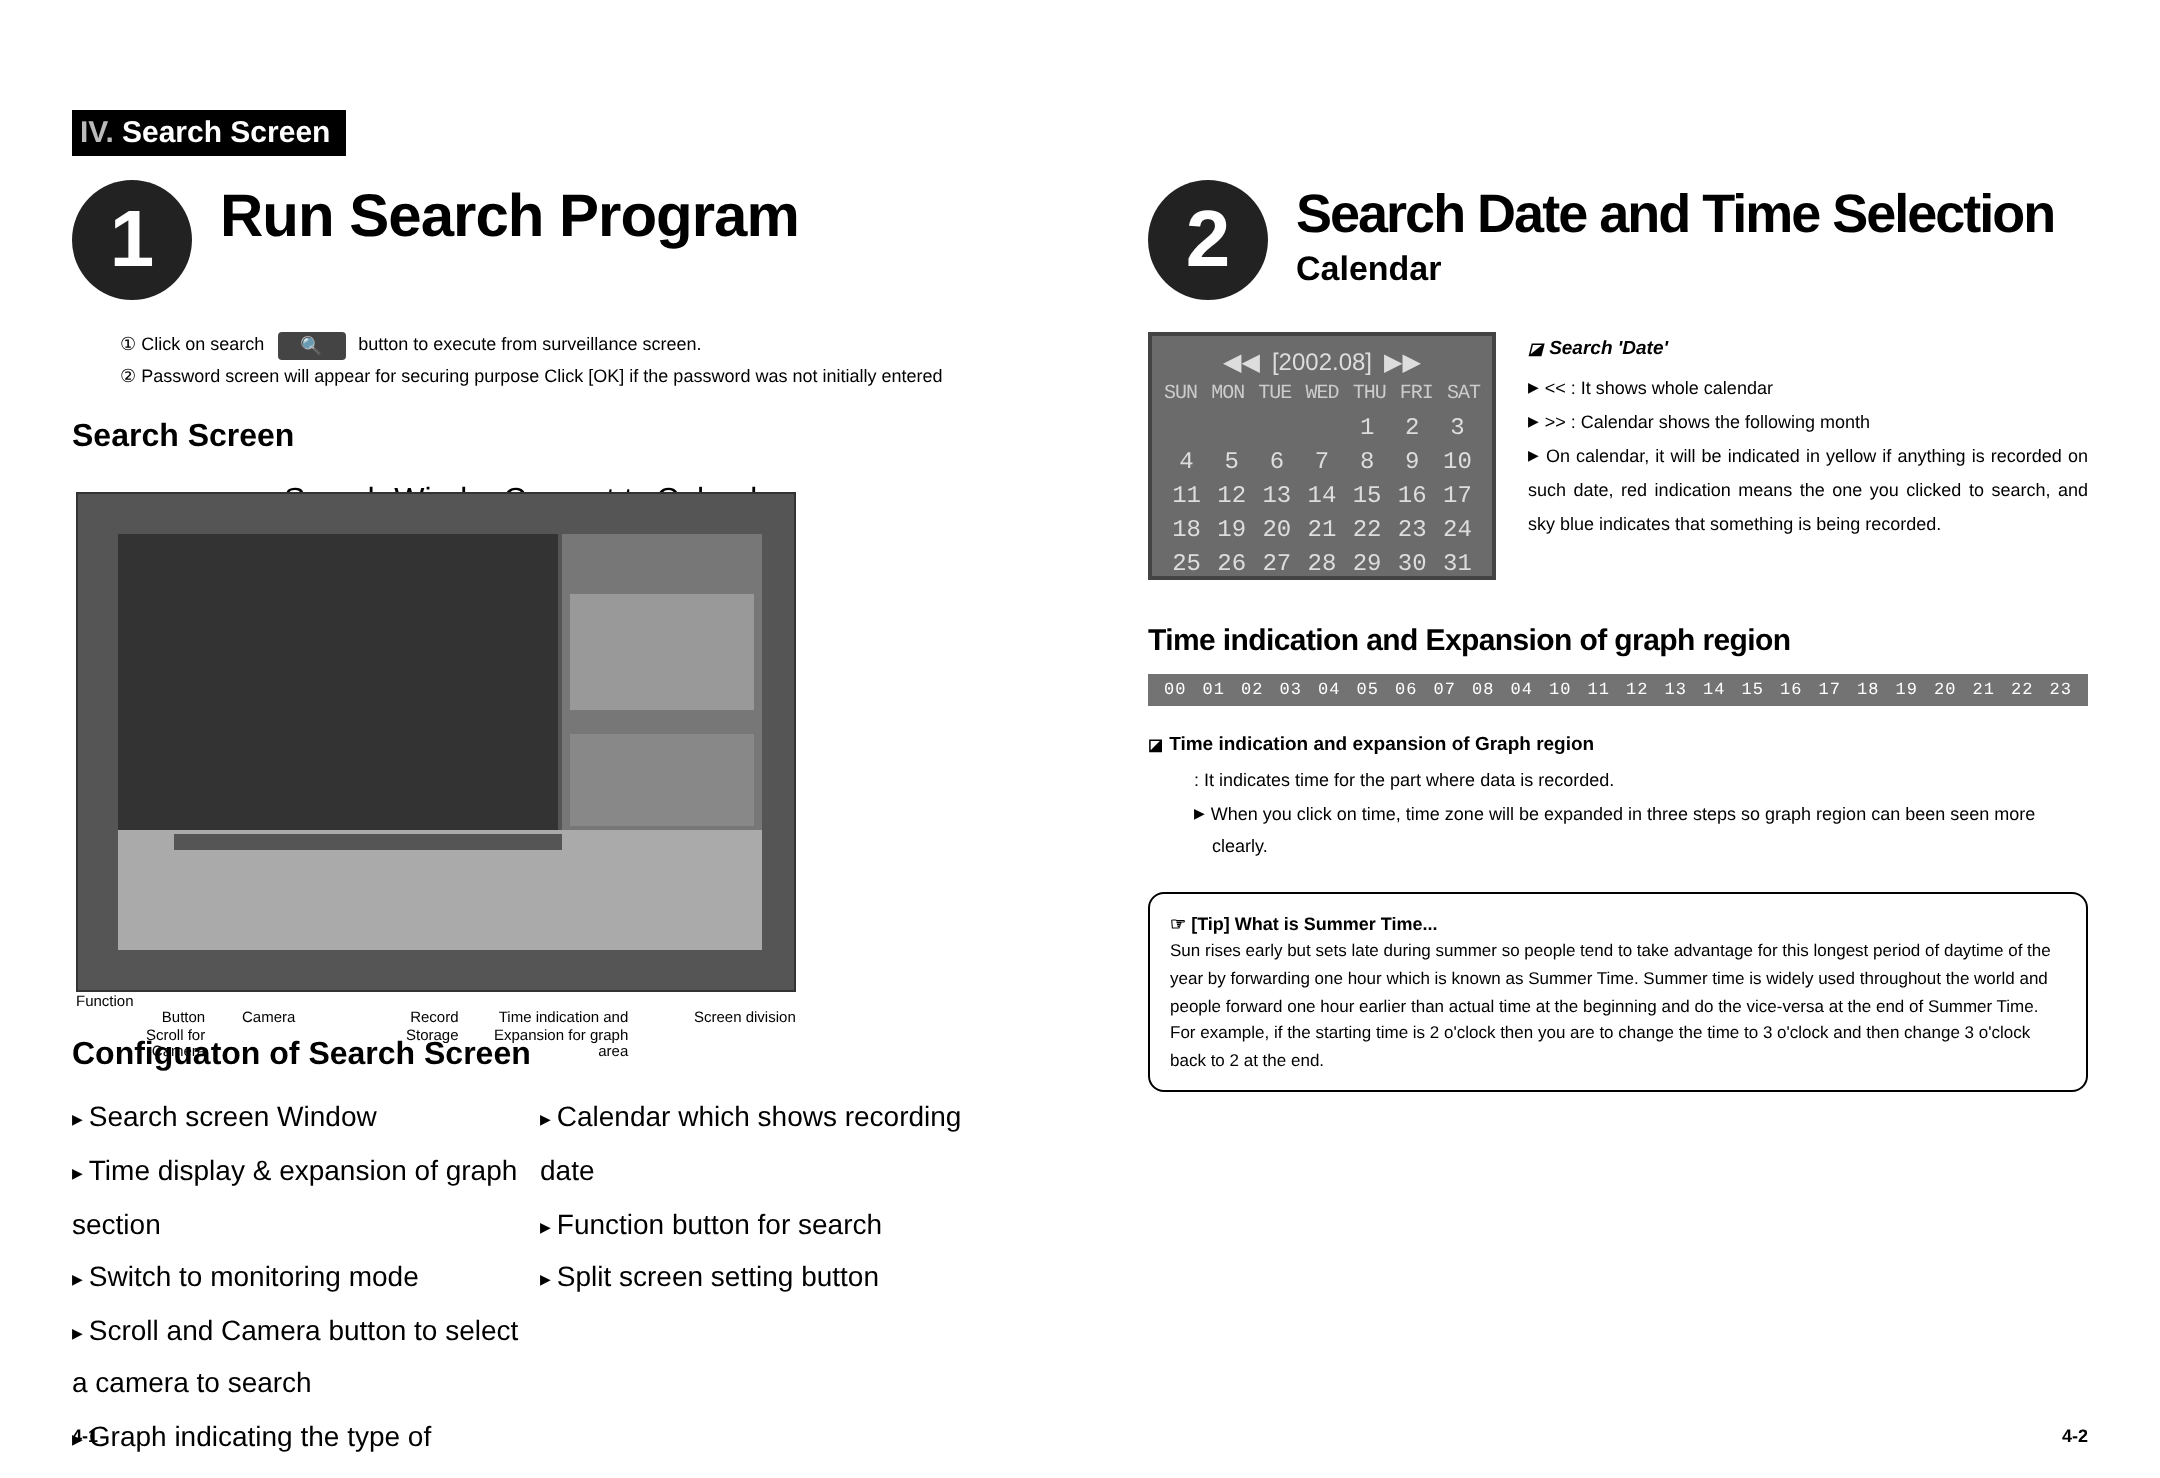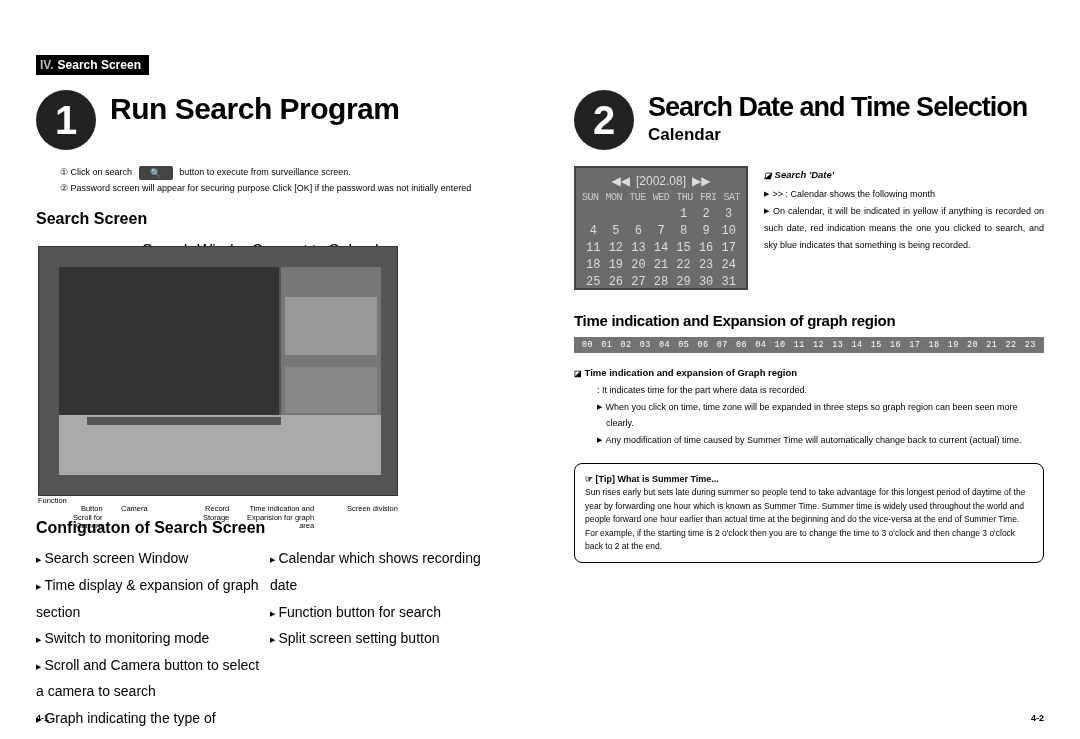"IV." .section-tab { font-size: 12px -> 15px }
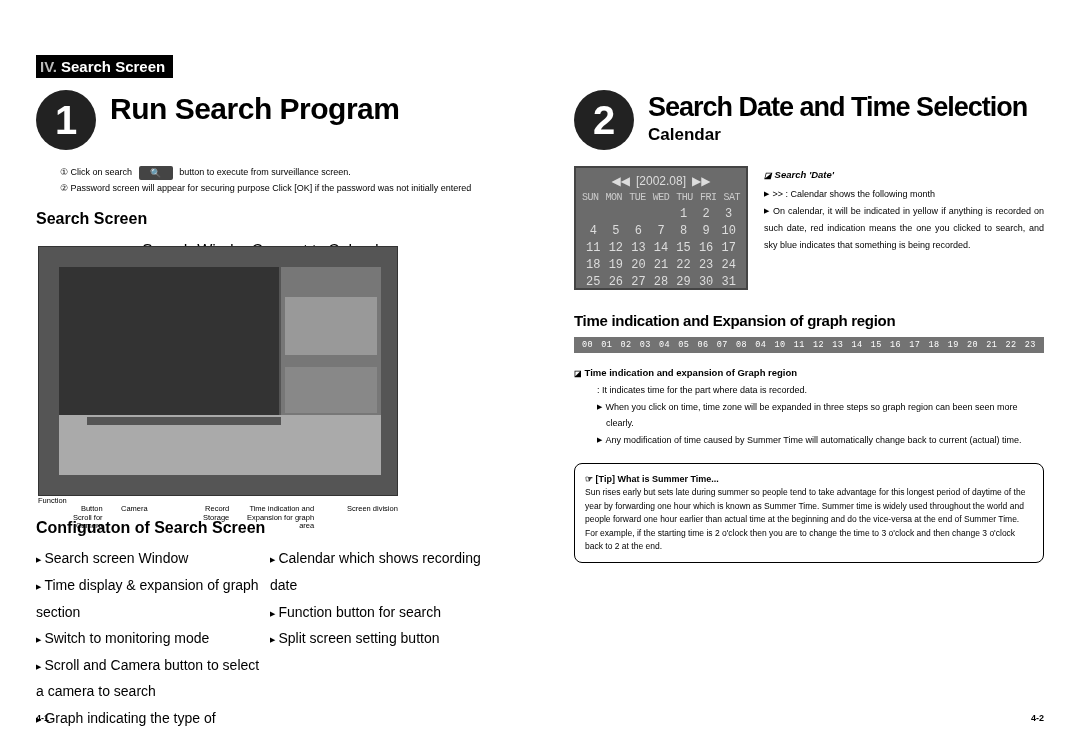"<< : It shows whole" div.arrow { html: none -> <div>&lt;&lt; : It shows whole calendar</div> }
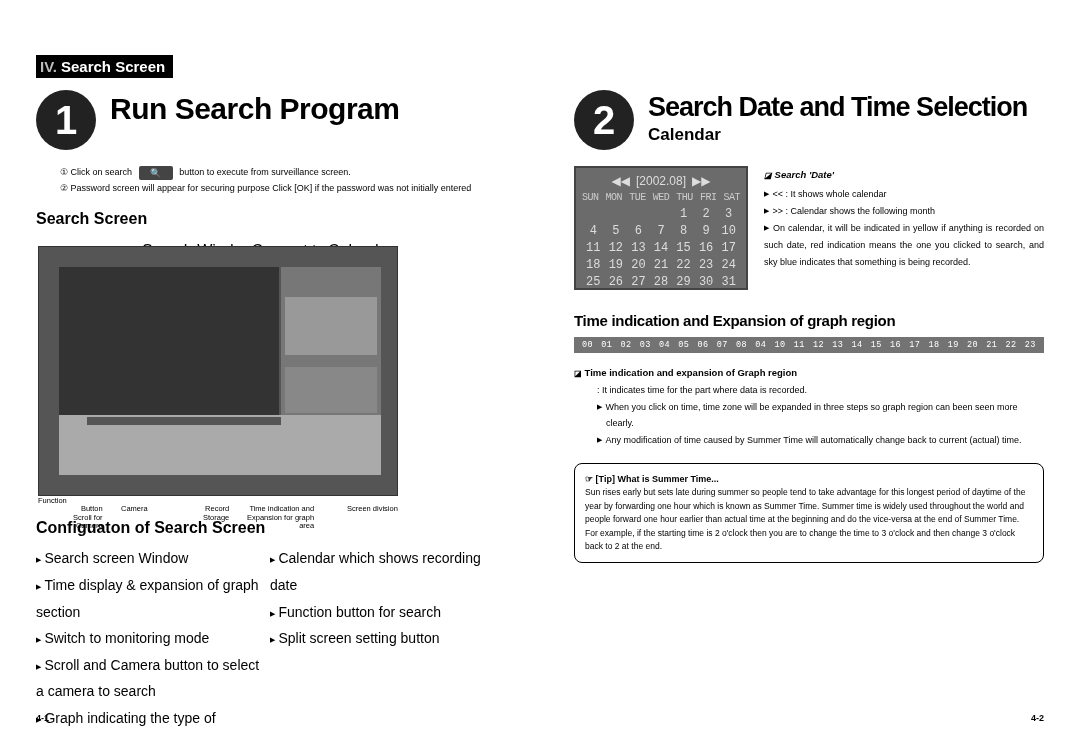"Any modification of time caused" div.li { html: <div>Any modification of time caused by Summer Time will automatically change back to current (actual) time.</div> -> none }
